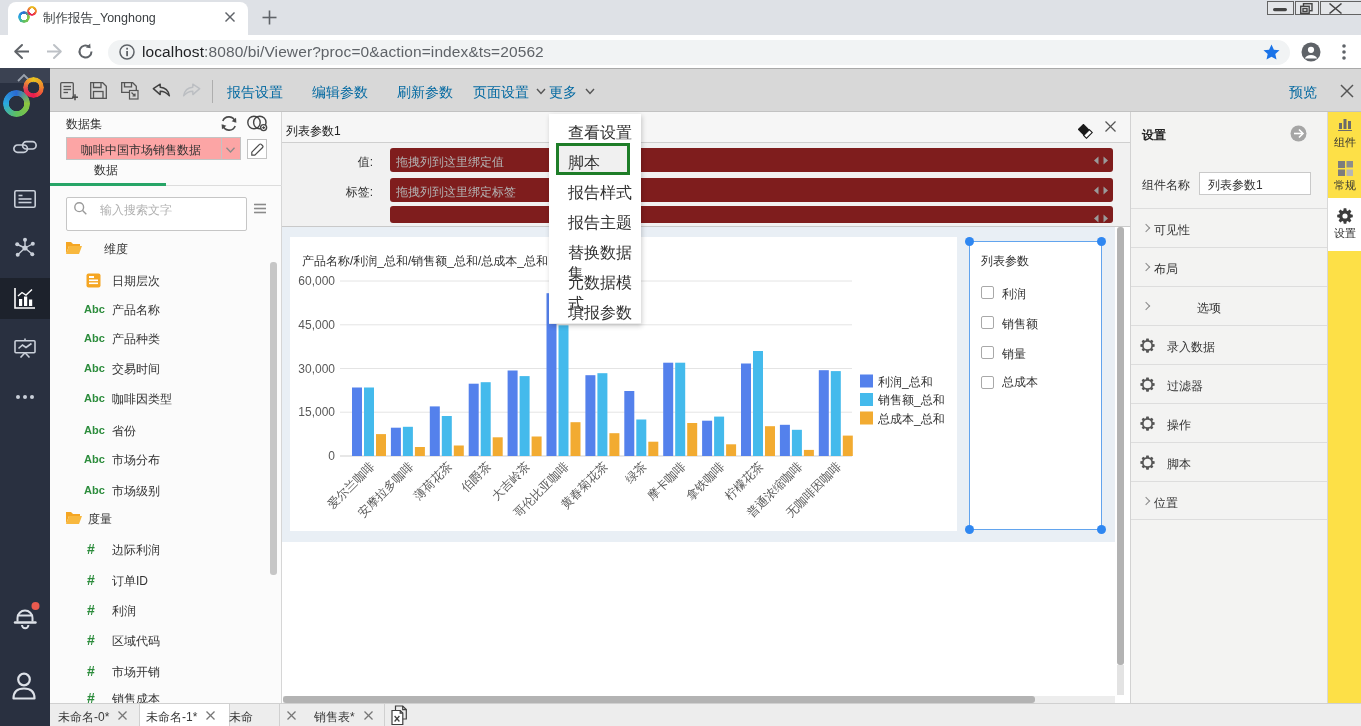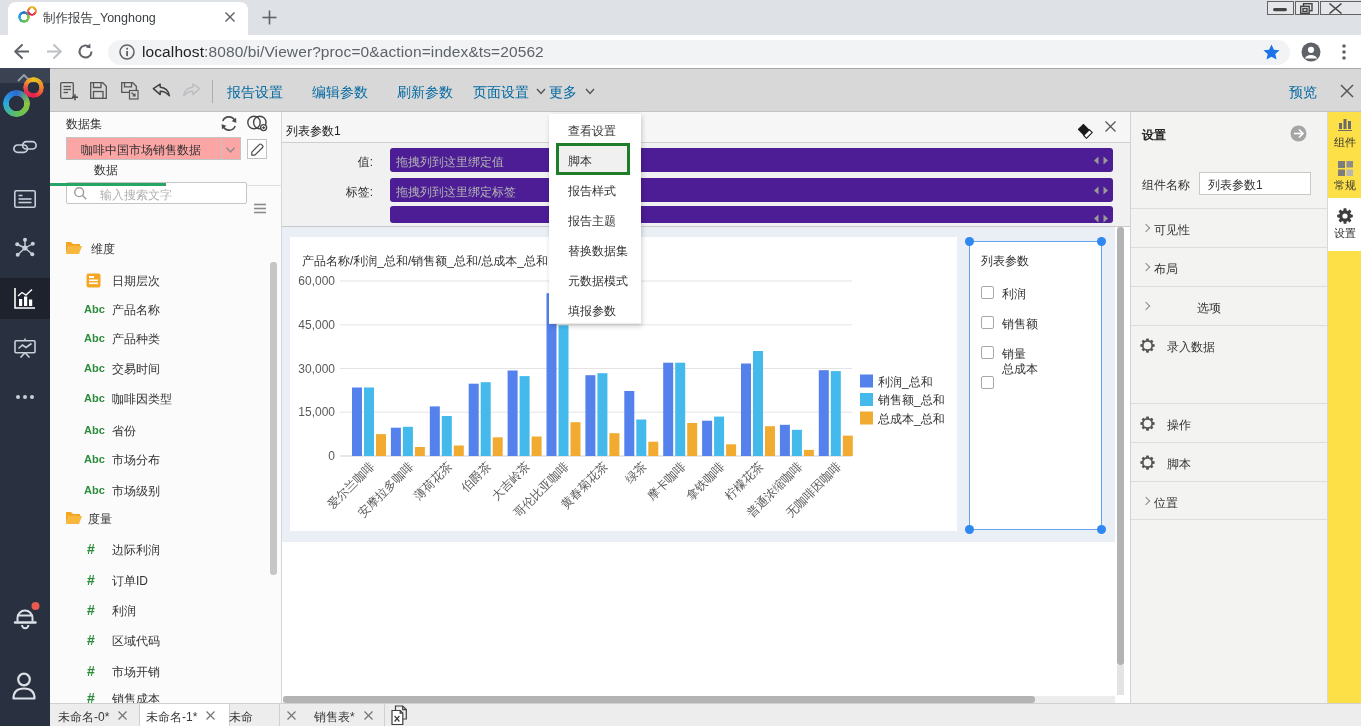"查看设置" .mitem { font-size: 12px -> 16px }
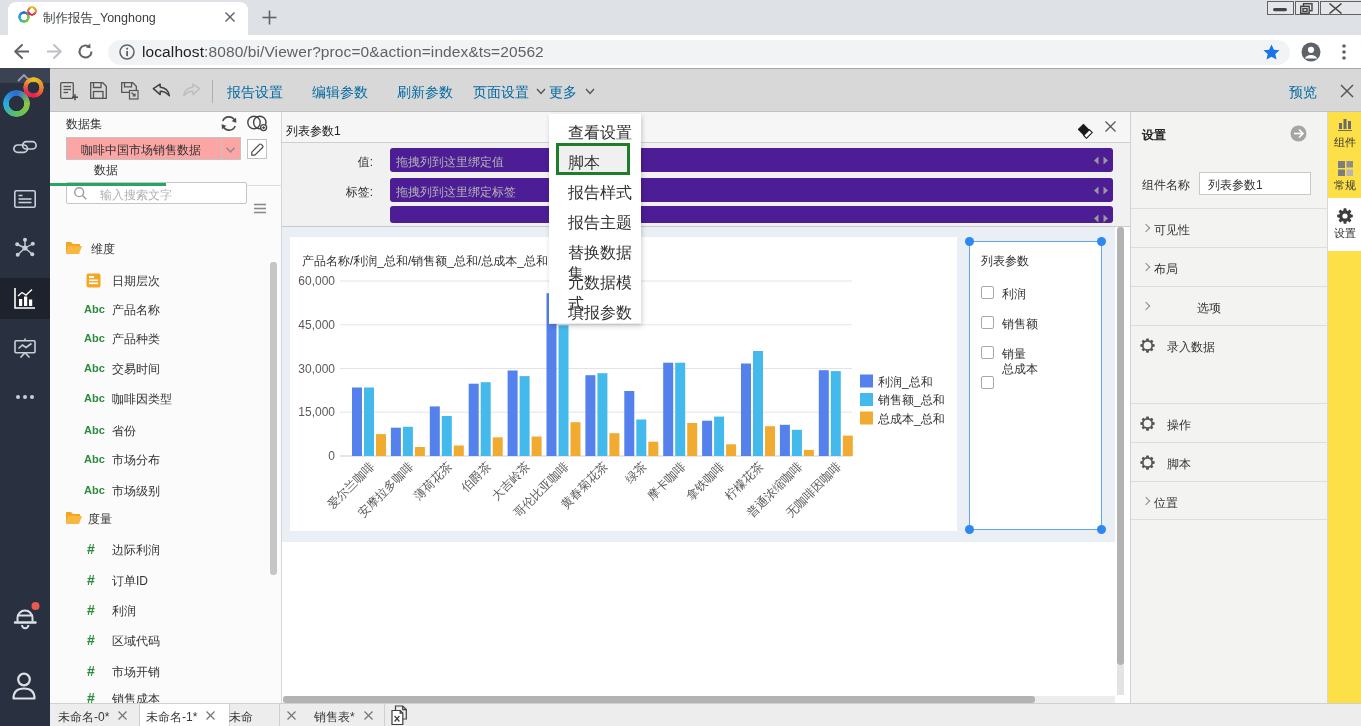"拖拽列到这里绑定值" .bindinput { background: #4c1d95 -> #7f1d1d }
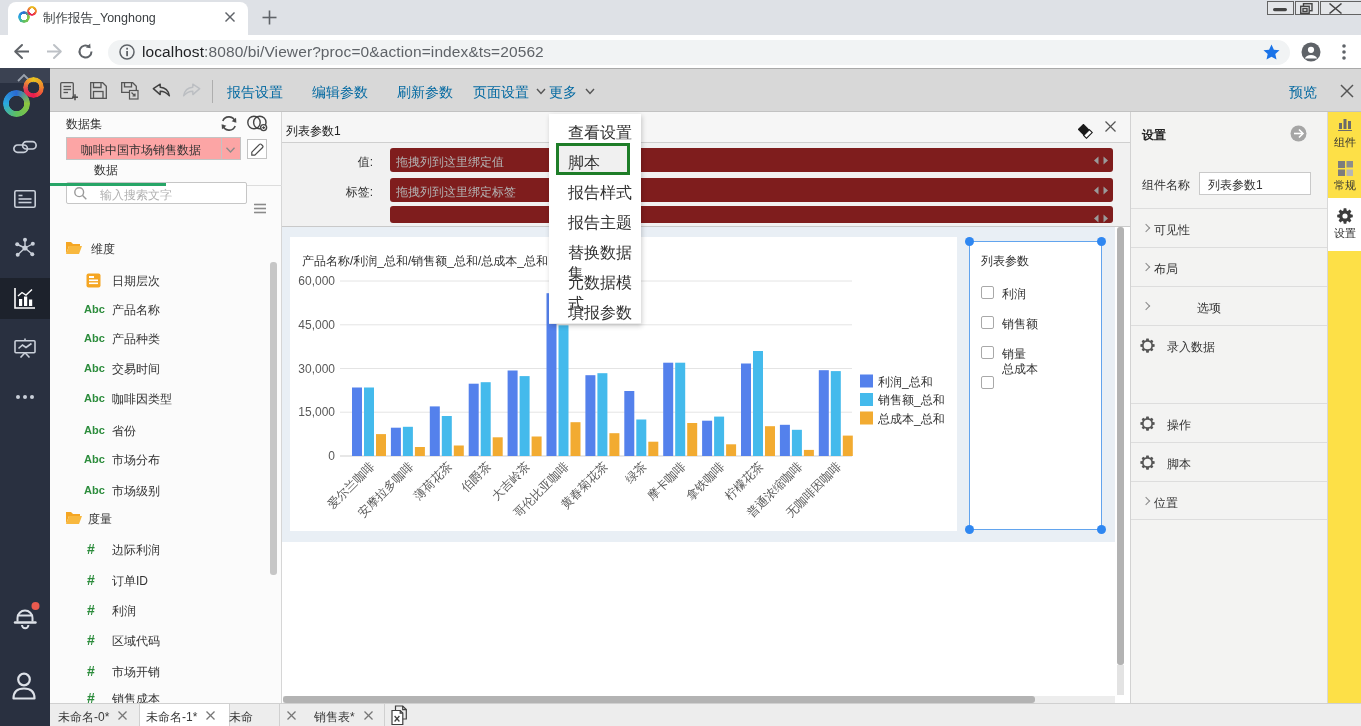"输入搜索文字" #searchbox { height: 22px -> 34px; top: 70px -> 85px }
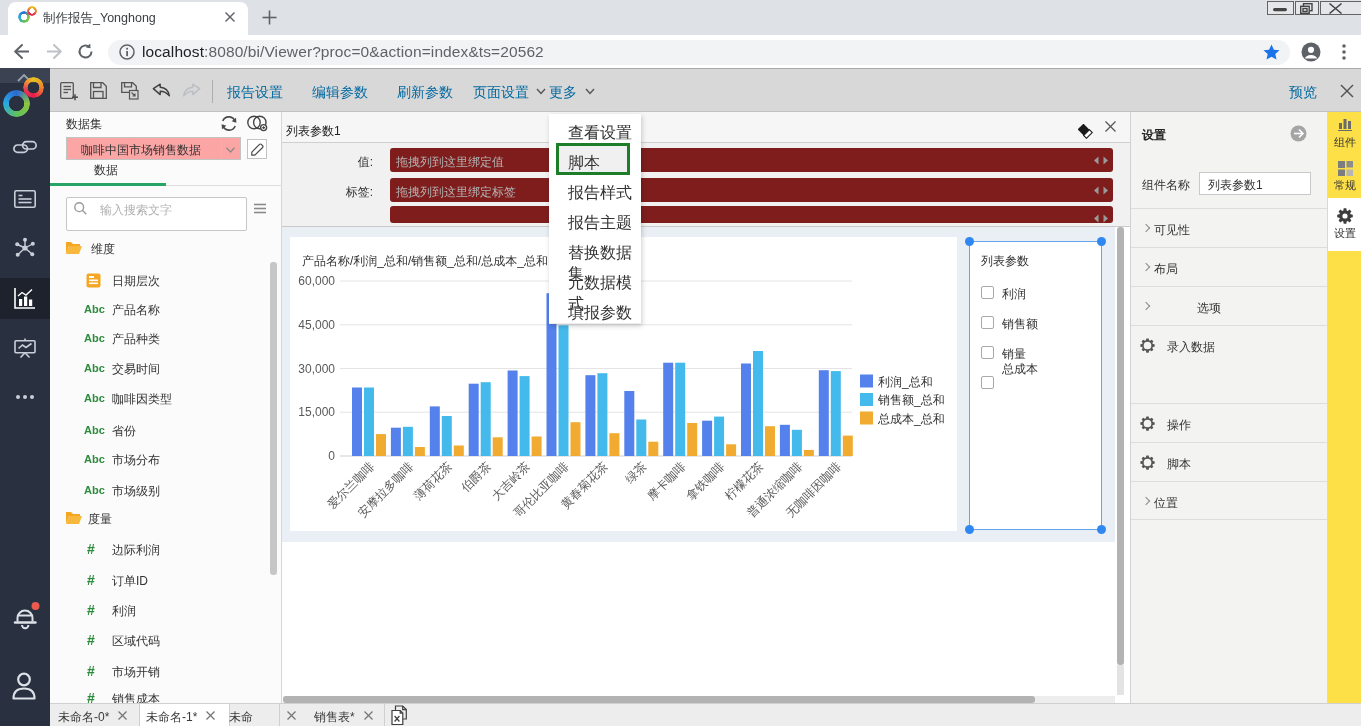"维度" div.treeitem { left: 41px -> 54px }
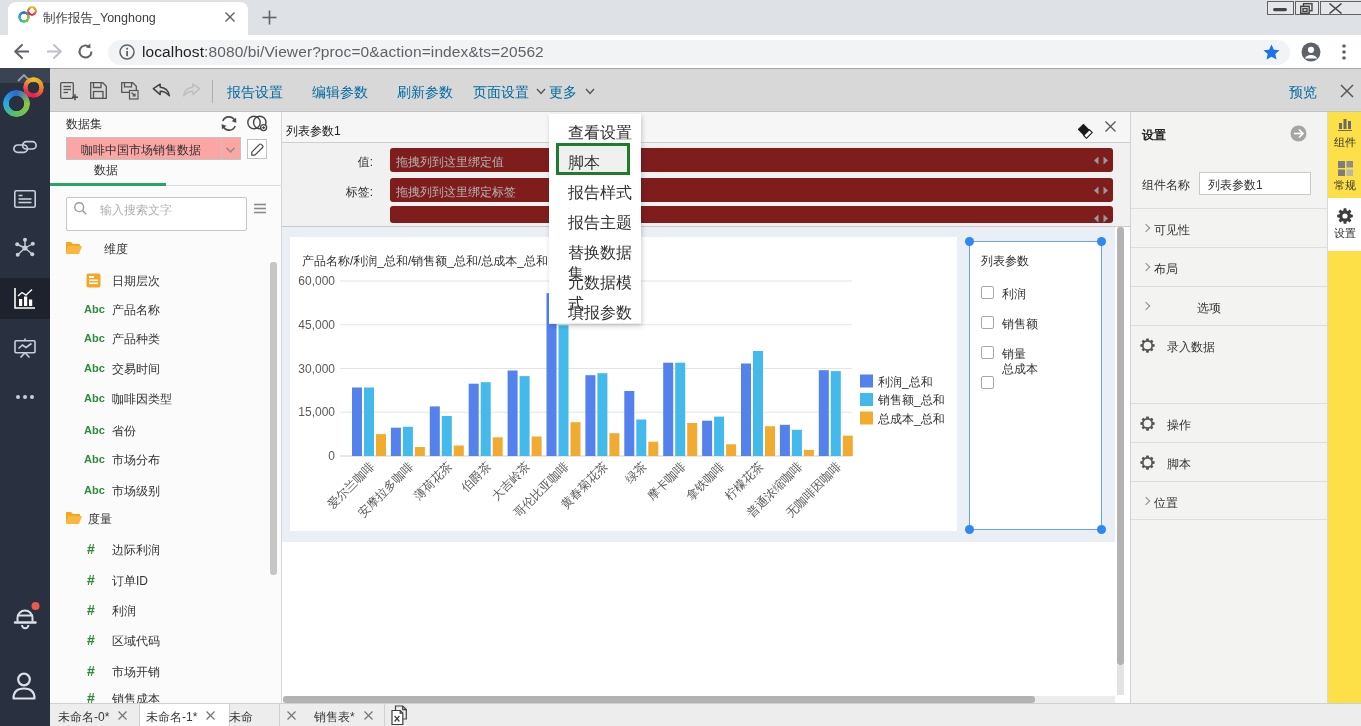"总成本" div.cblab { top: 119px -> 132px }
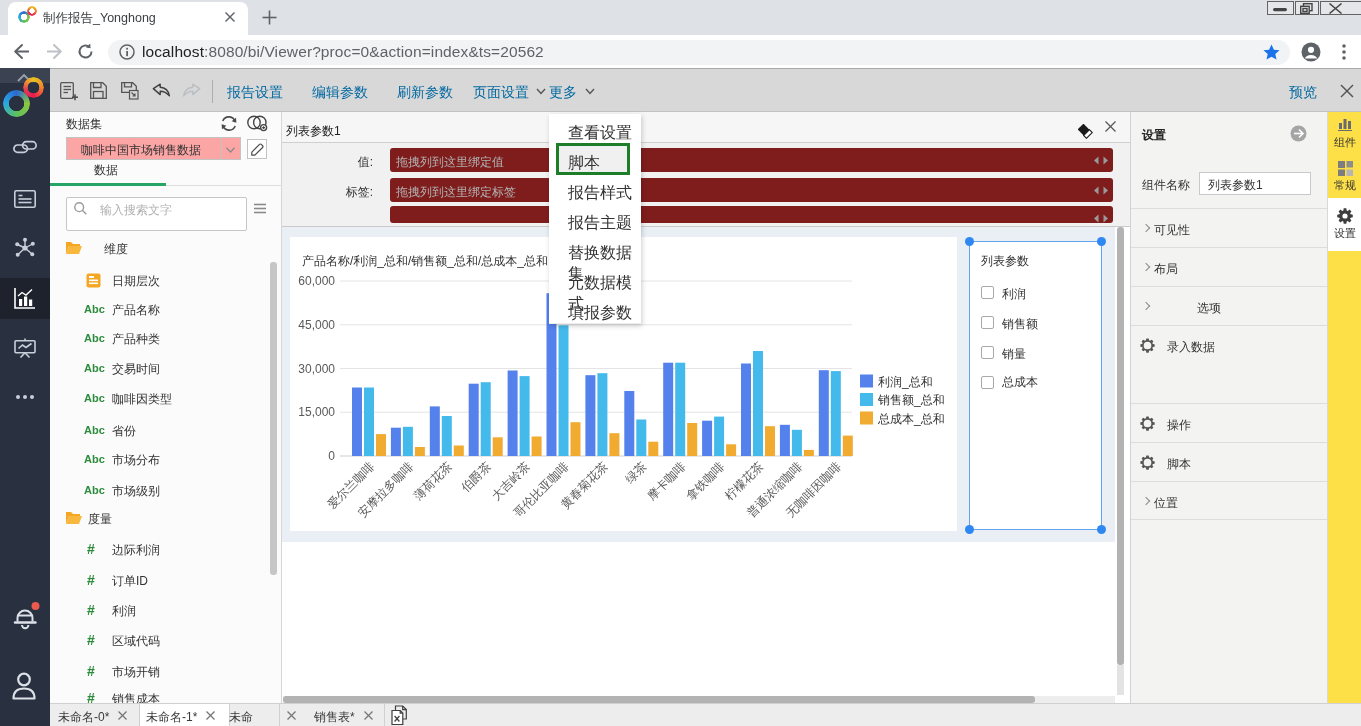"过滤器" div.rrow { html: none -> <div> <svg> <use></use> </svg> <div>过滤器</div> </div> }
